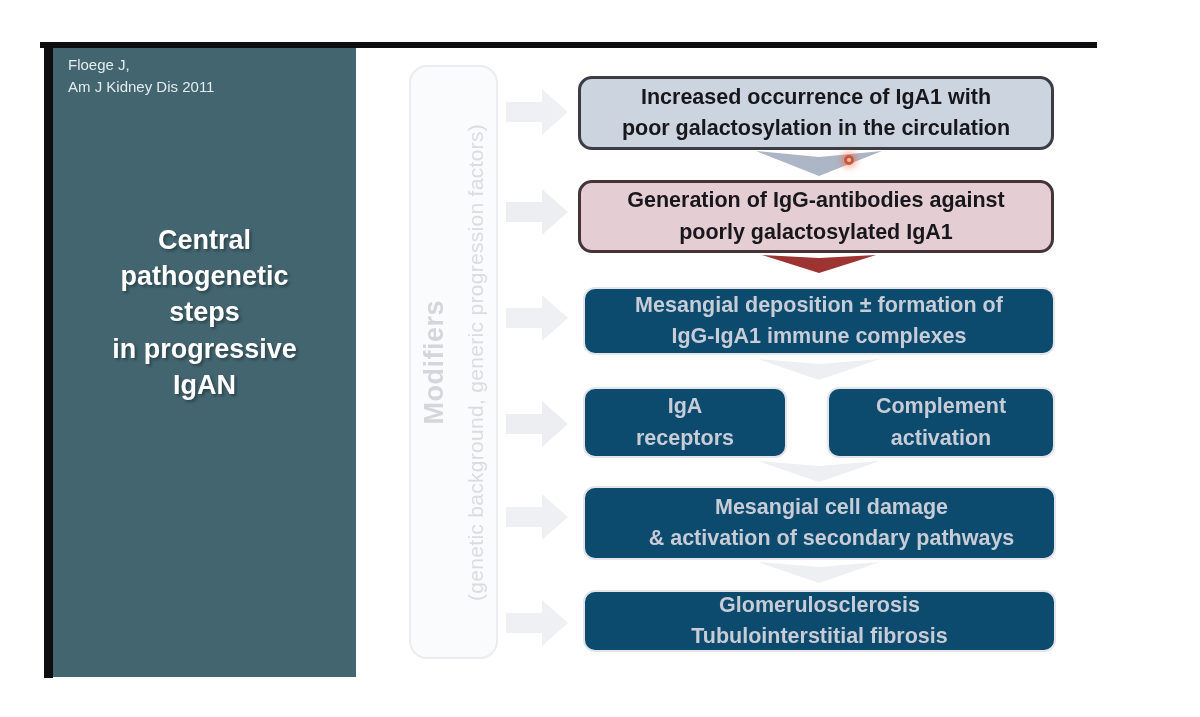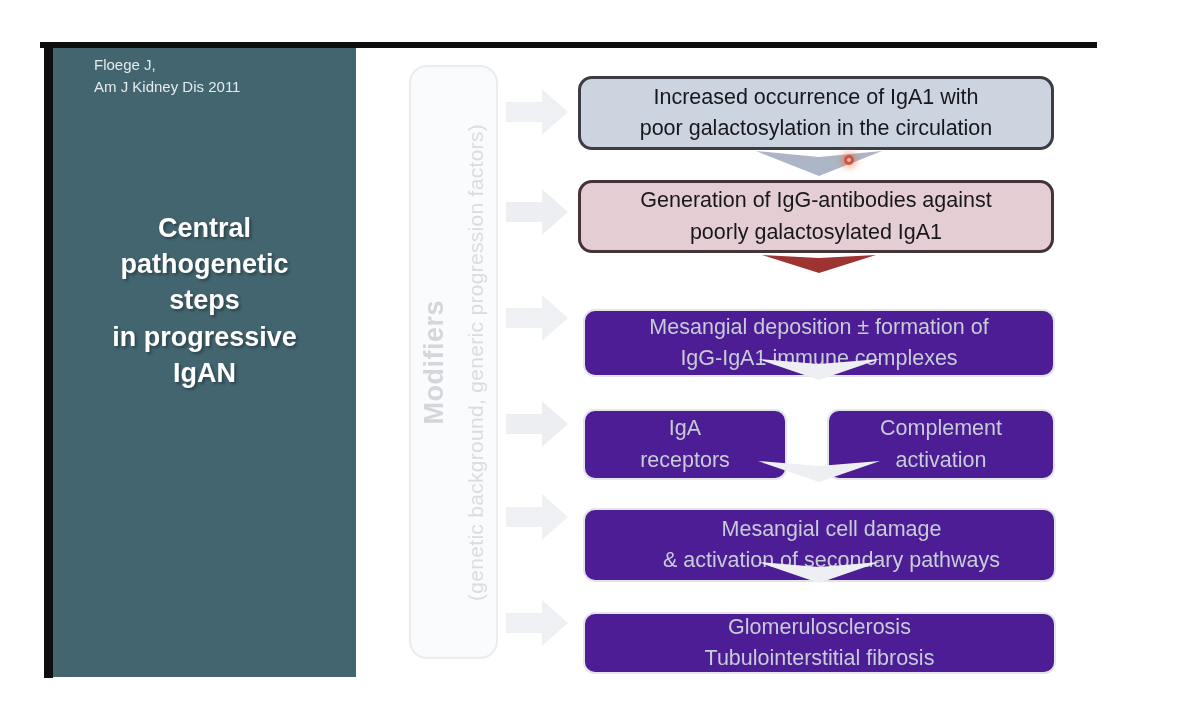"Floege J," .citation { margin-left: 26px -> none }
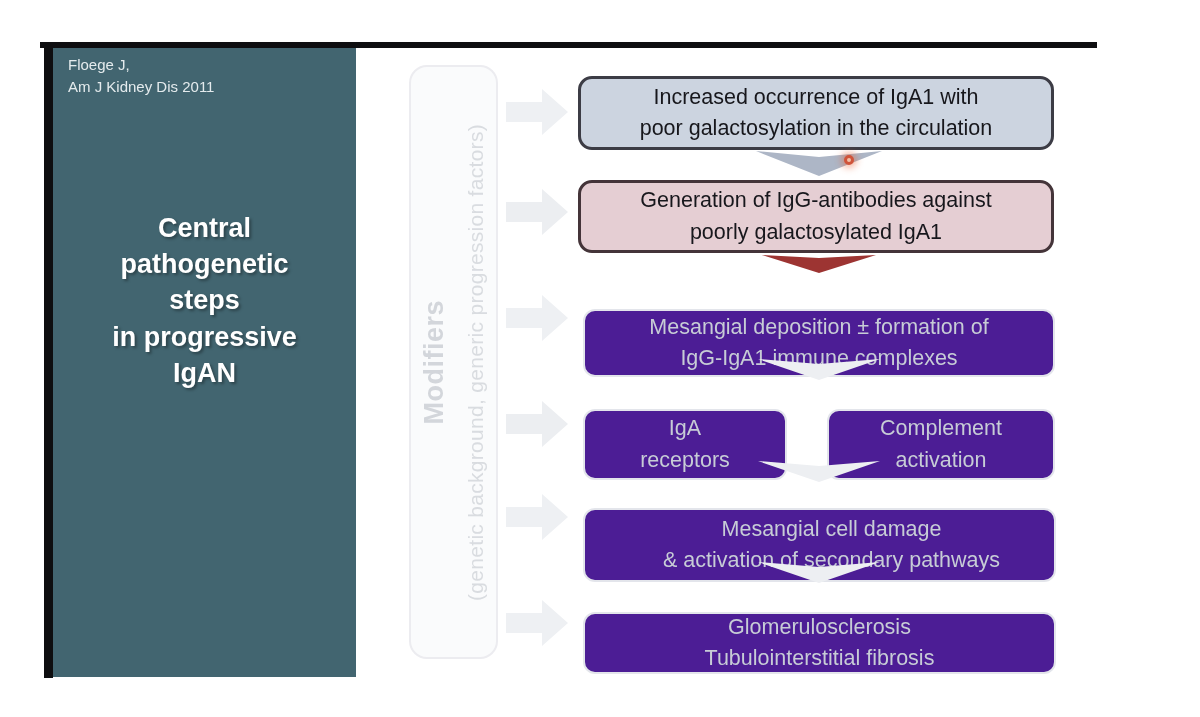"Increased occurrence of IgA1 with" .step { font-weight: normal -> bold }
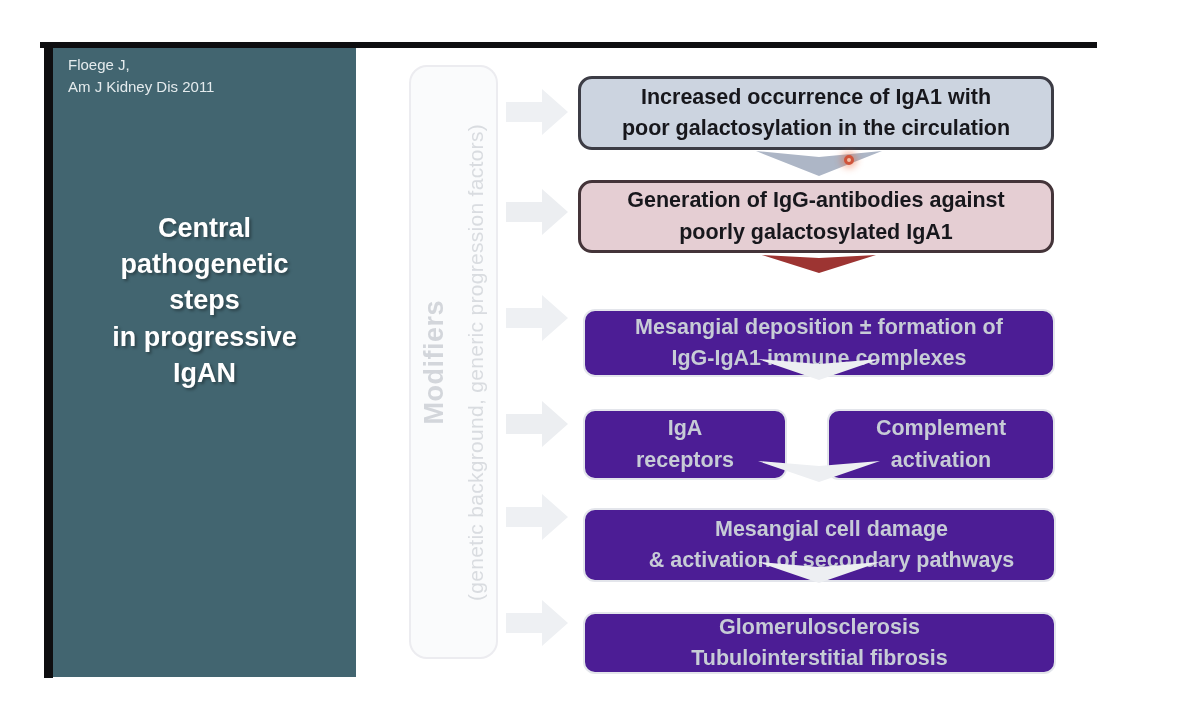"Central" .panel-title { top: 162px -> 174px }
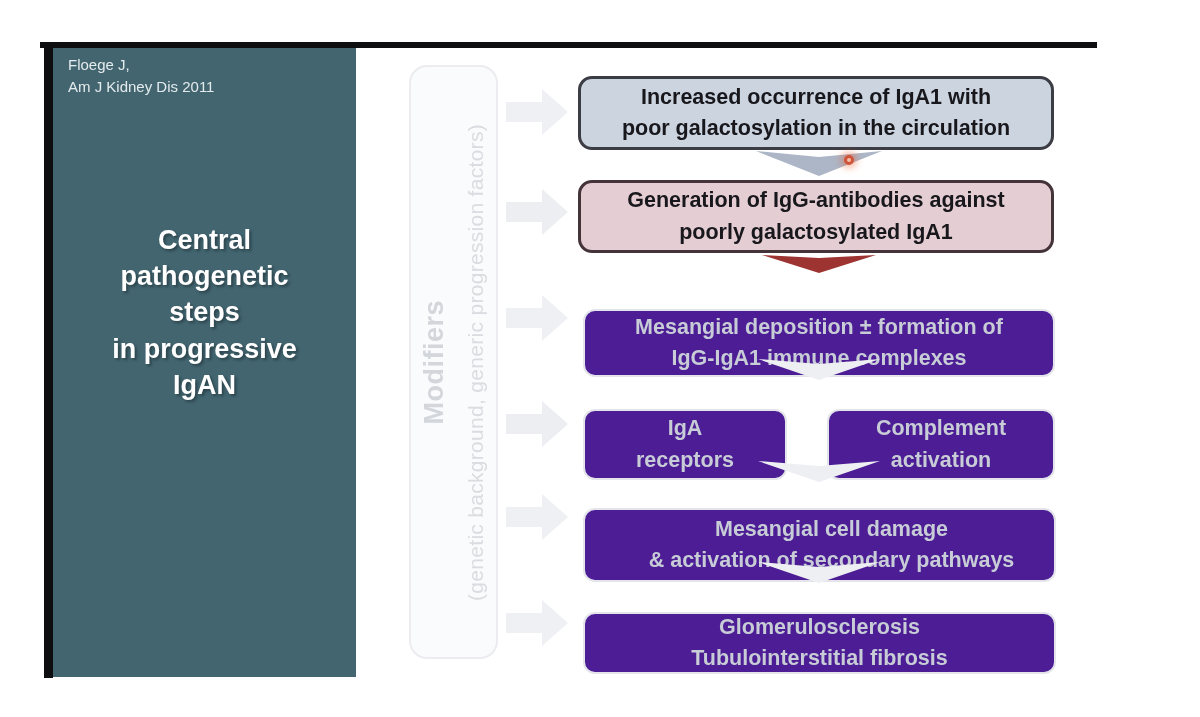"Mesangial deposition ± formation of" .step-faded { background: #4c1d95 -> #0c4a6e; margin-top: 22px -> none }
